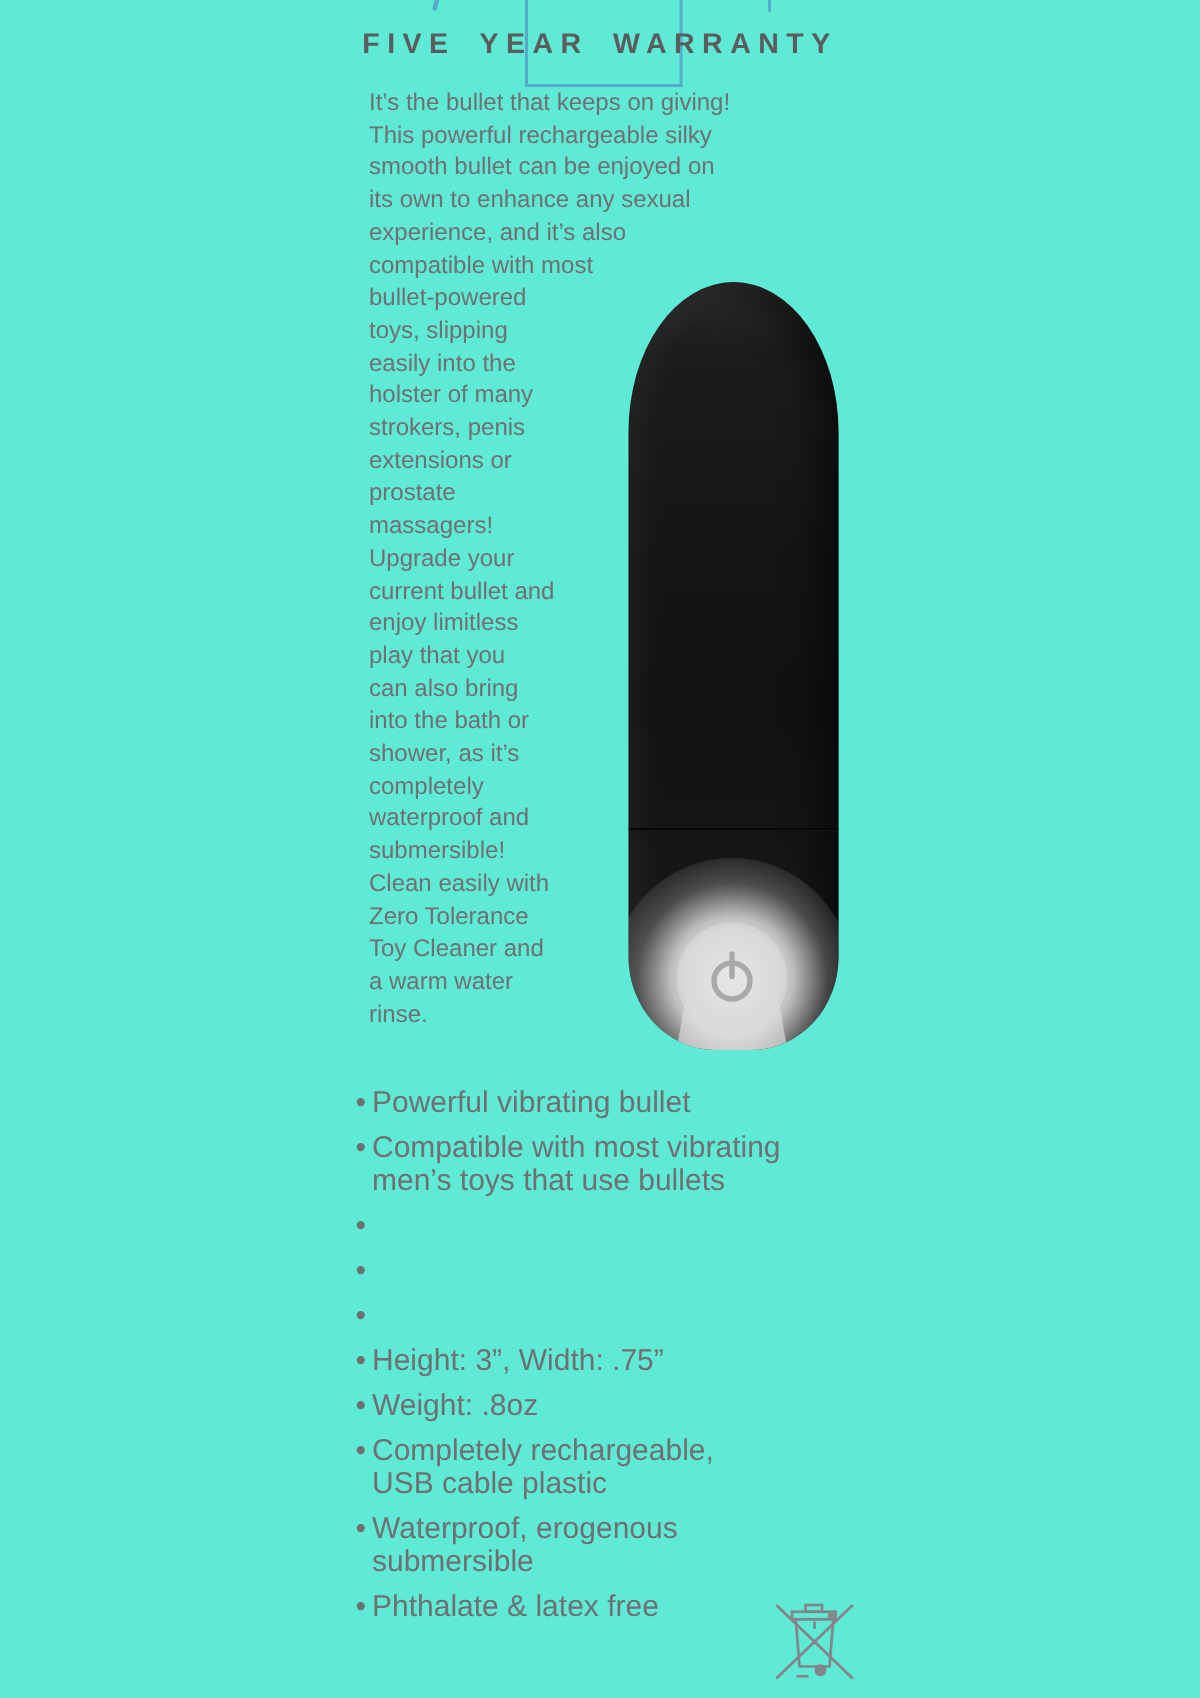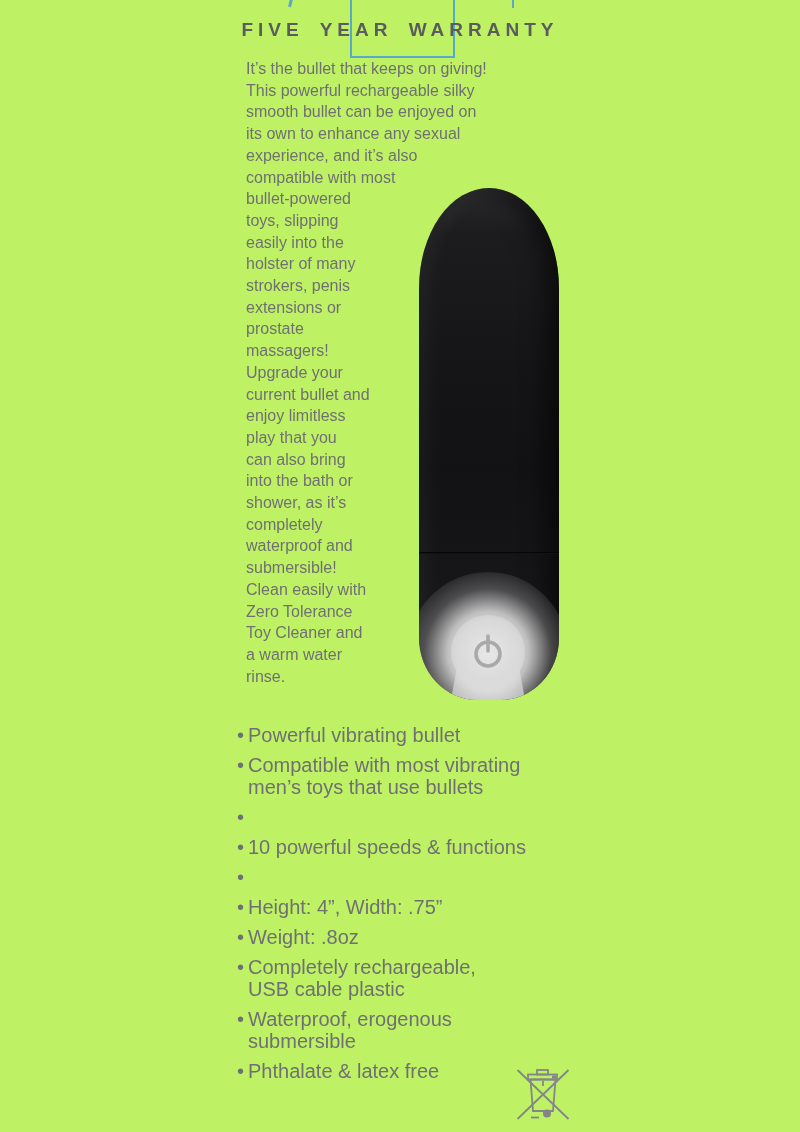"FIVE YEAR WARRANTY" .canvas { background: #bef264 -> #5eead4 }
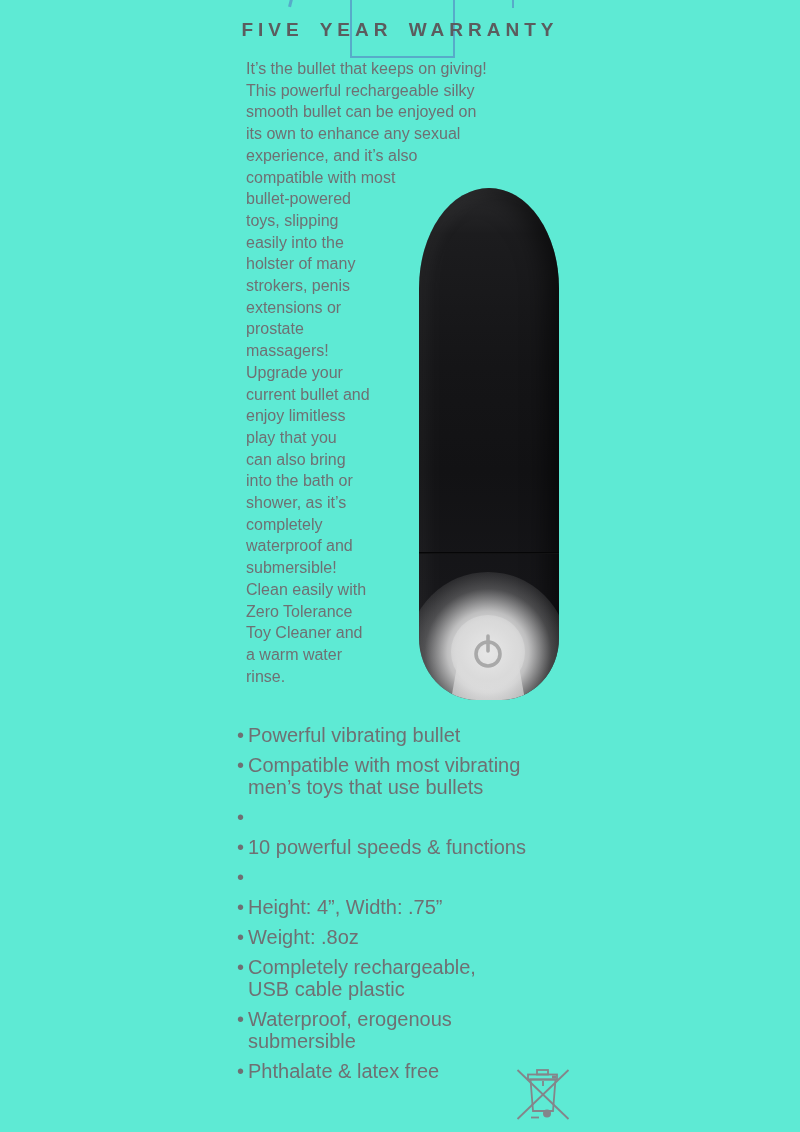"10 powerful speeds & functions" span.ftext { html: <span>10 powerful speeds &amp; functions</span> -> none }
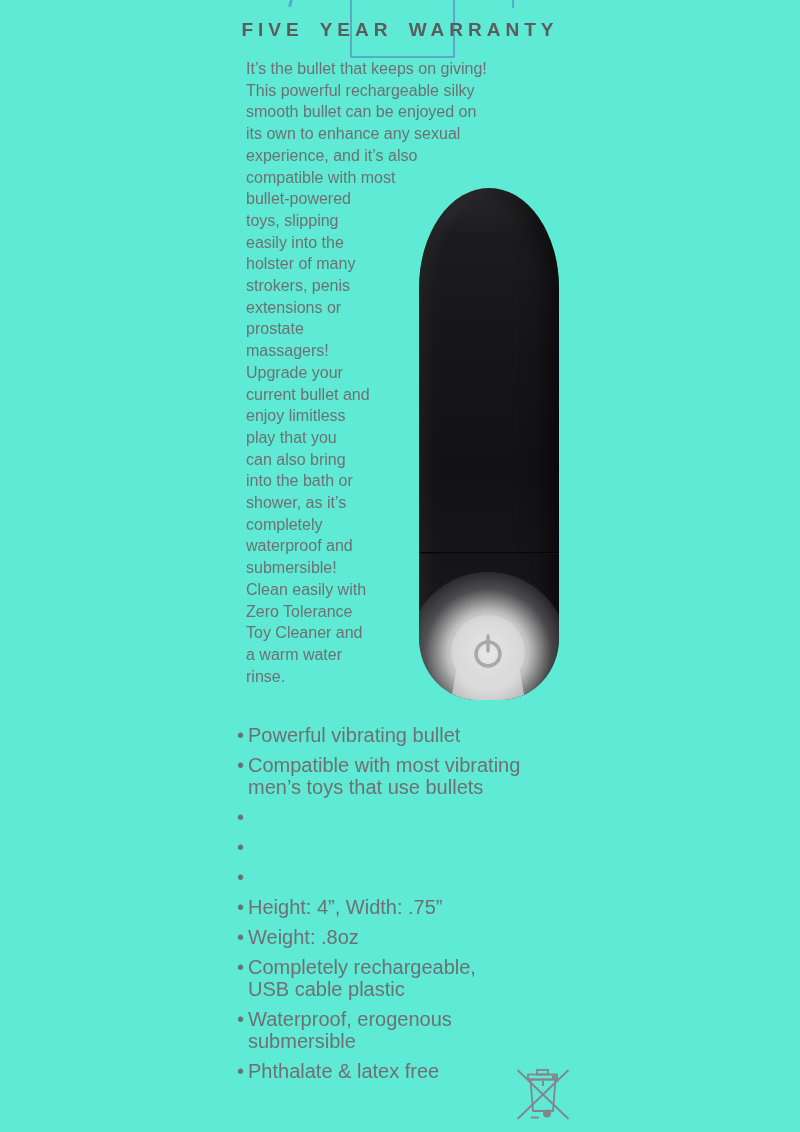"Height: 4”, Width: .75”" span.ftext { text: 4 -> 3 }
